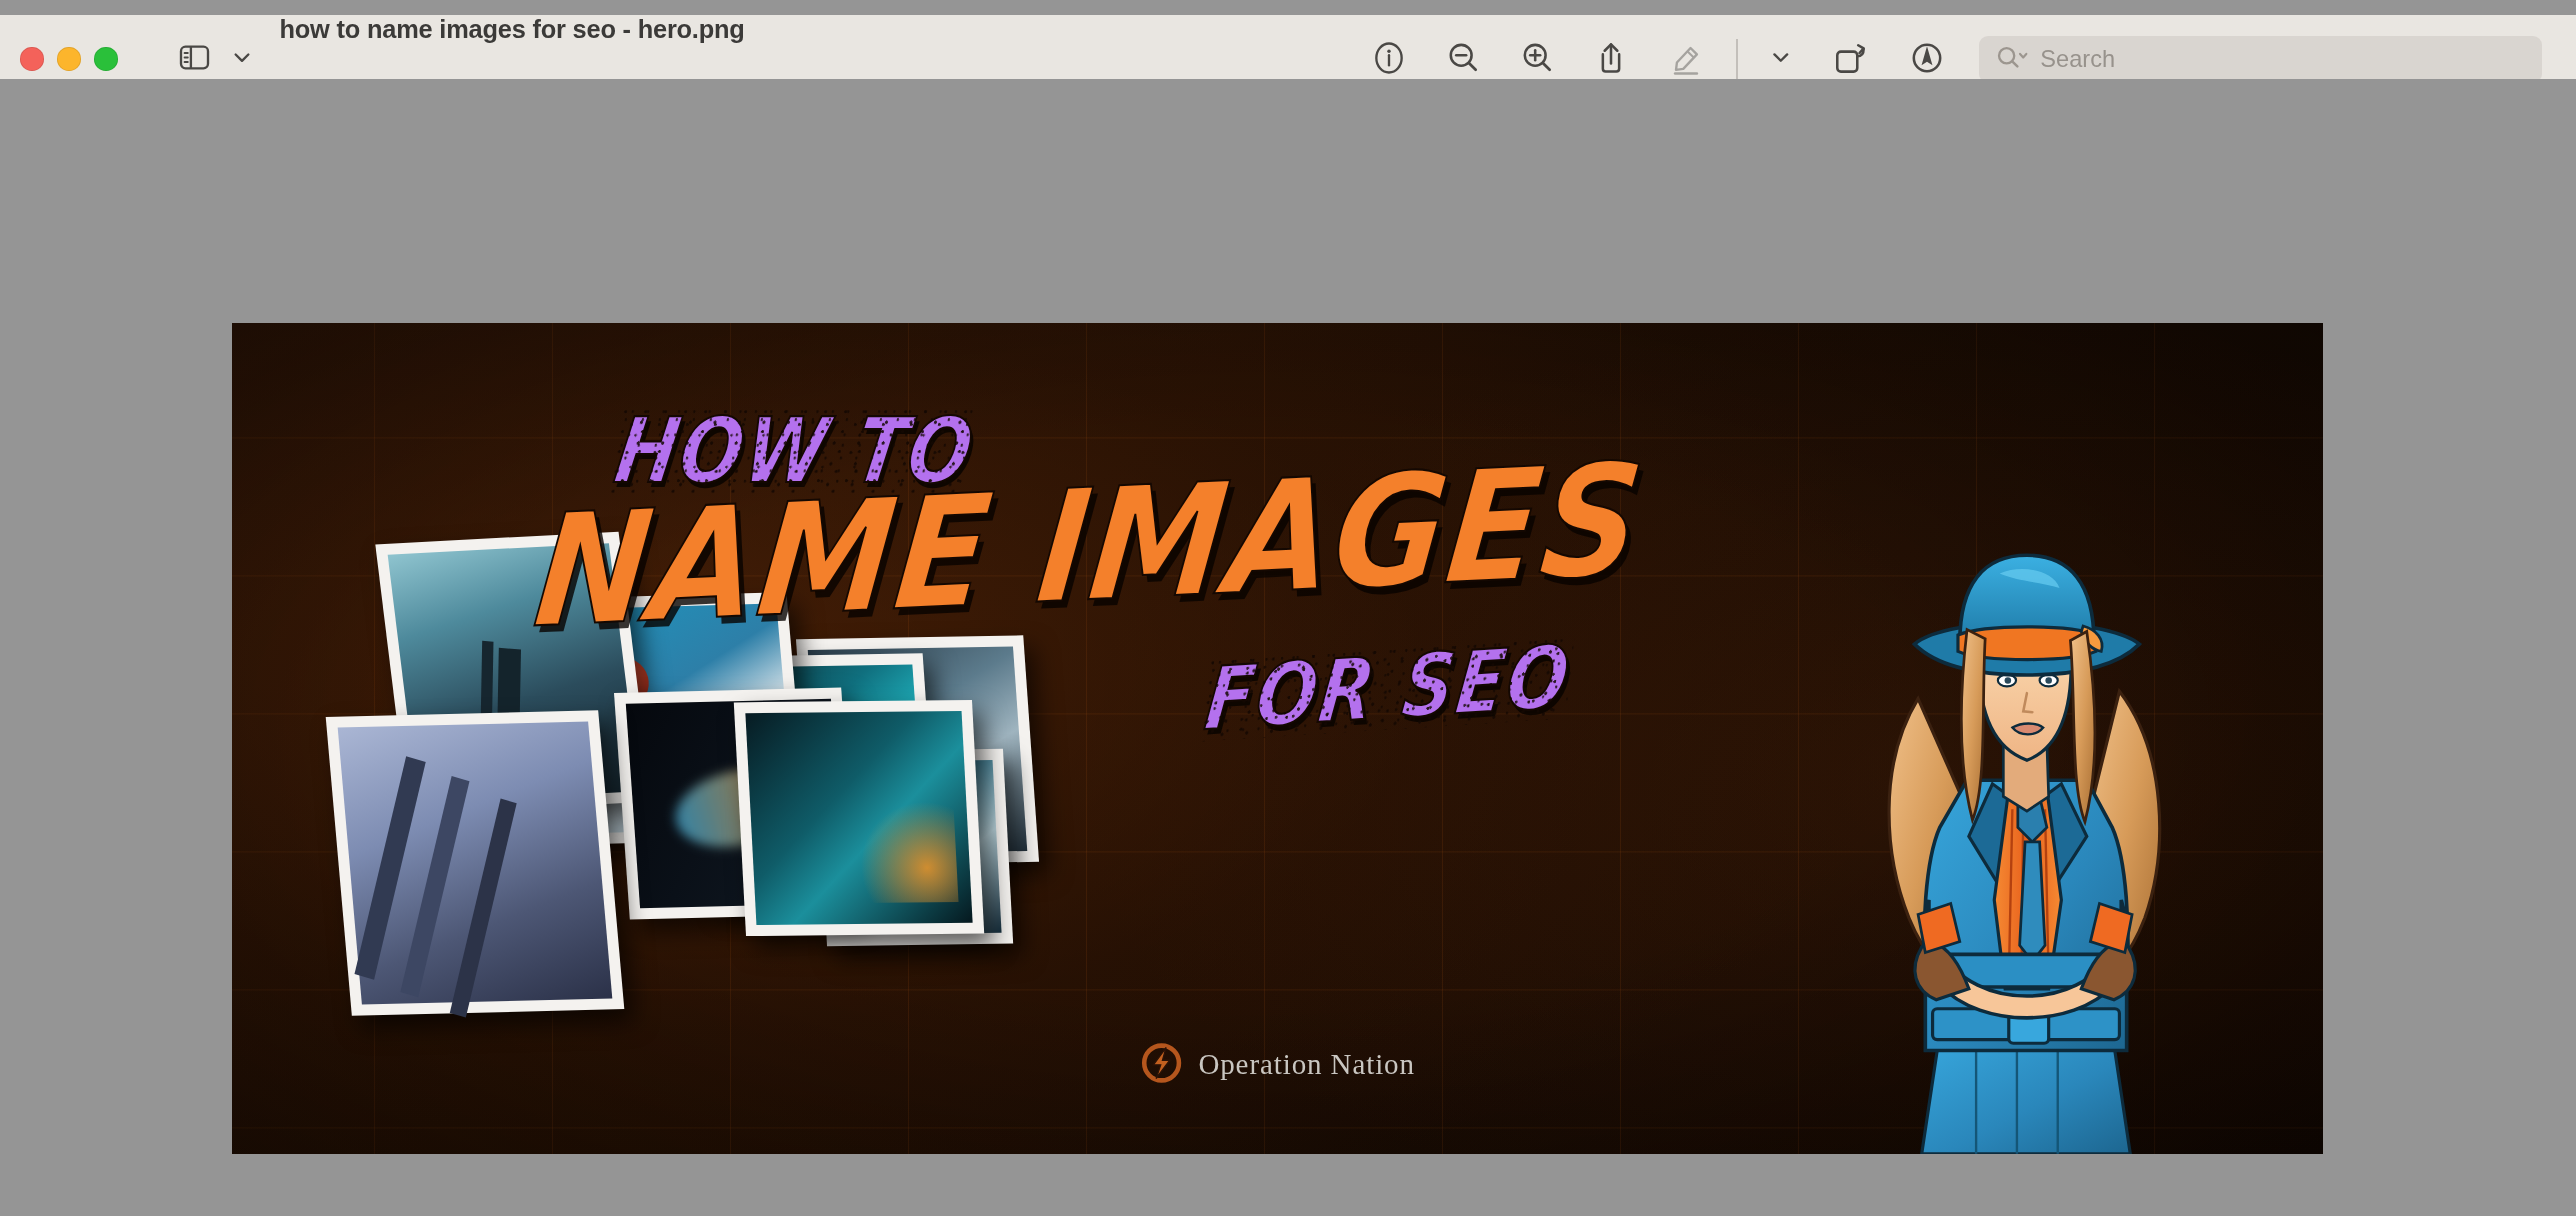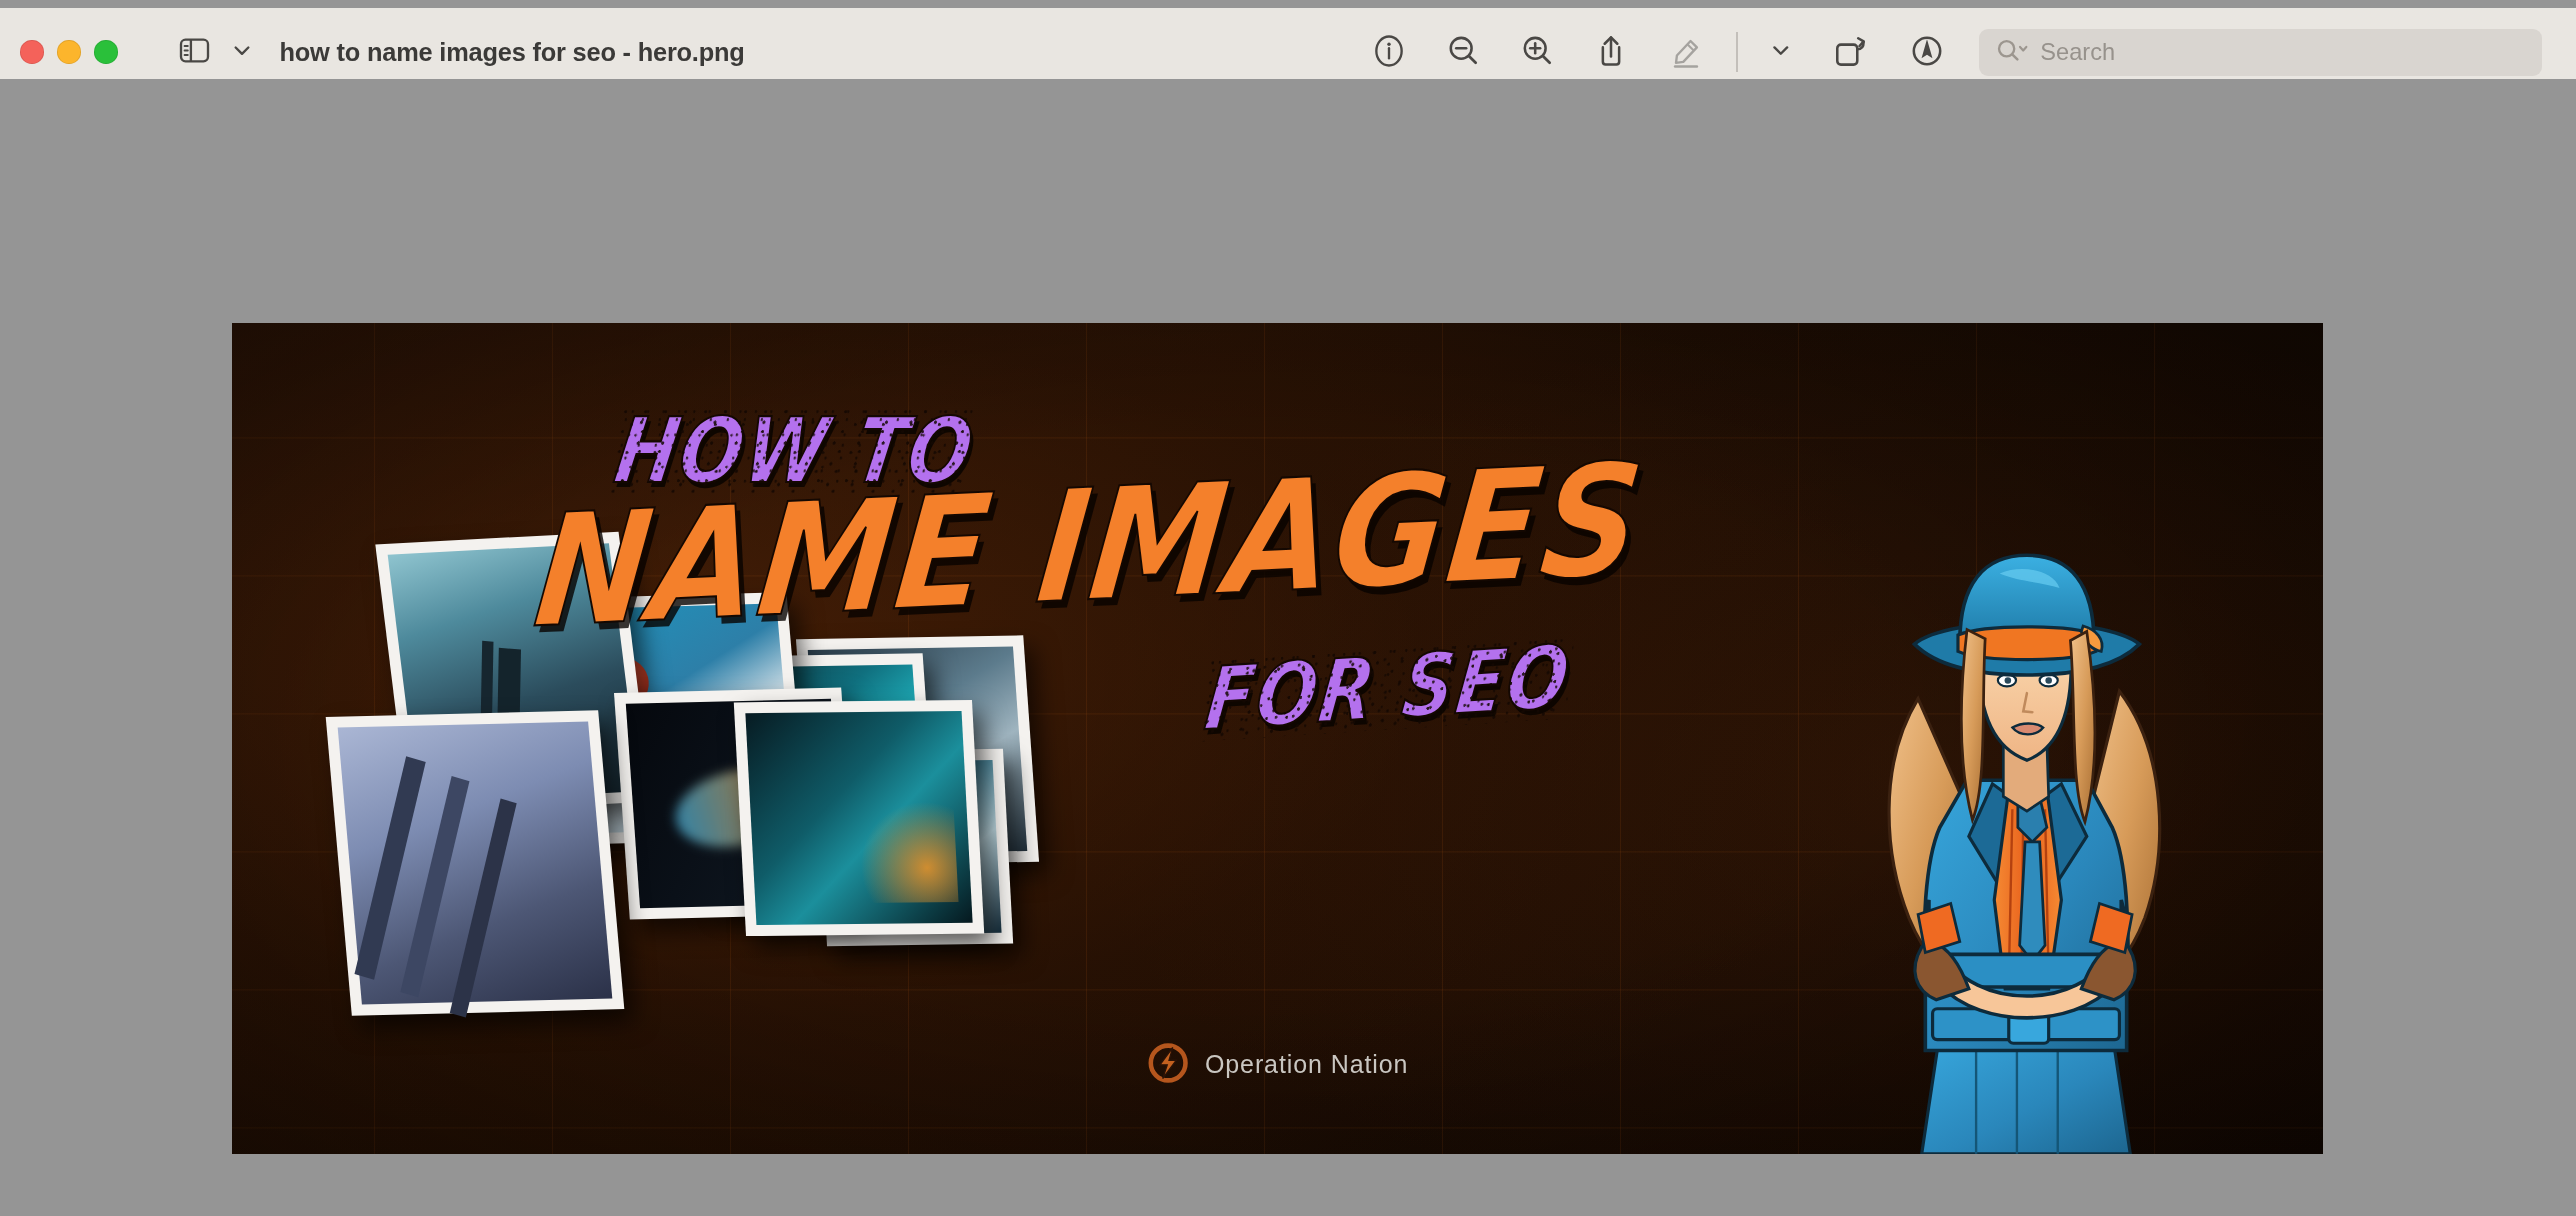"how to name images for" .titlebar { align-items: center -> none; top: 8px -> 15px }
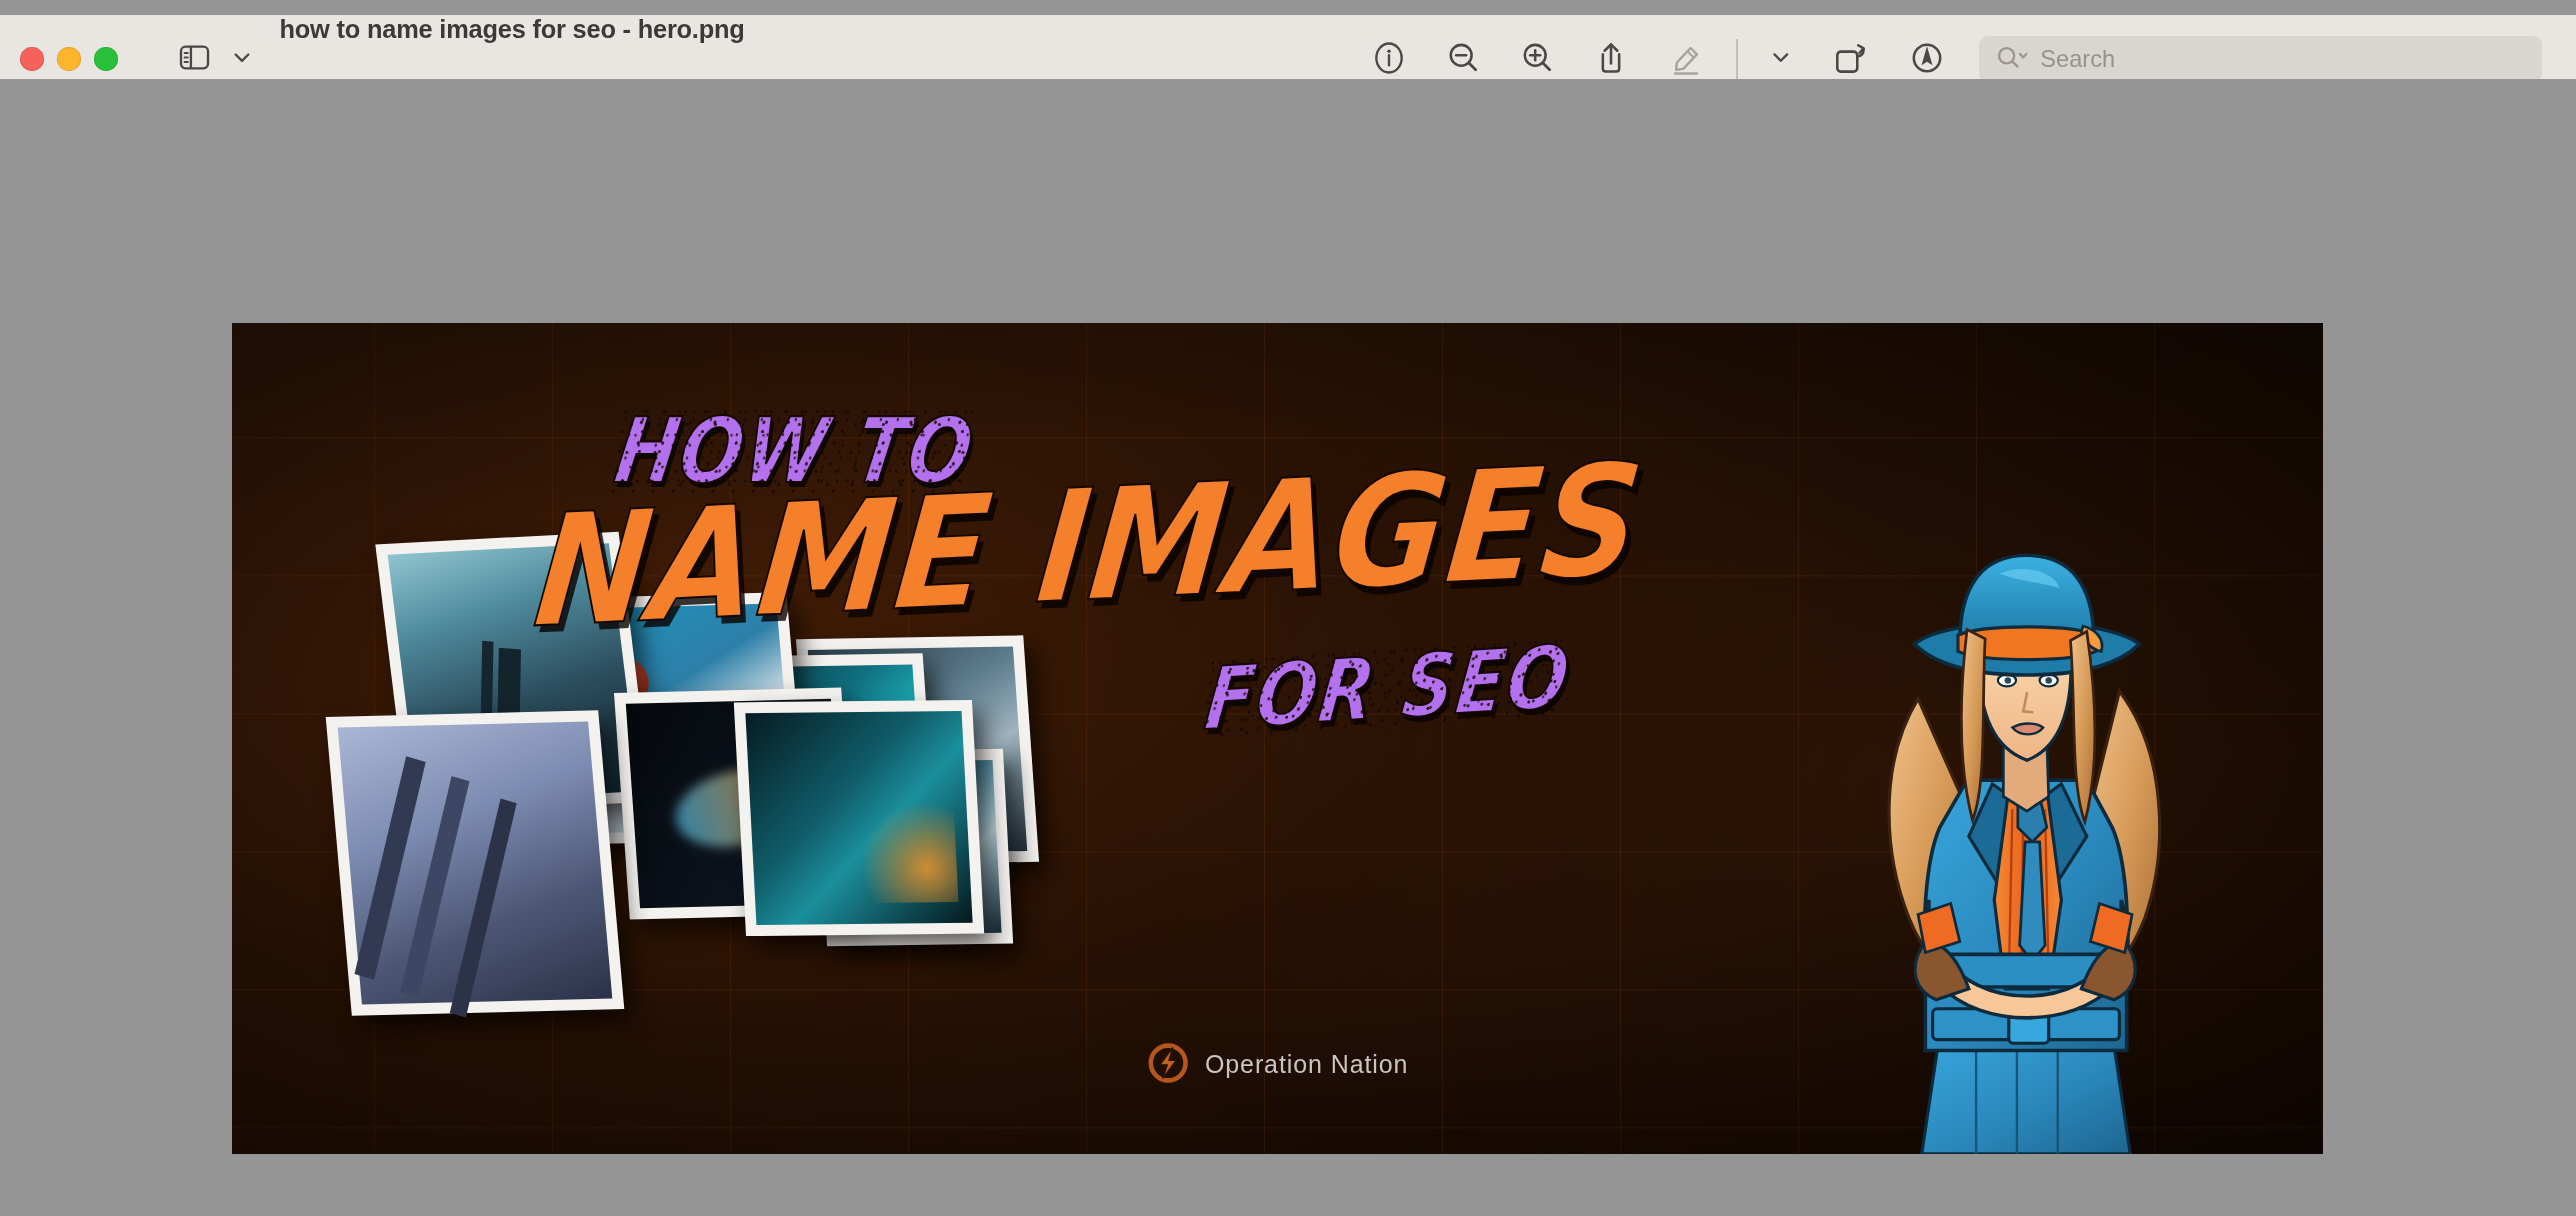"Operation Nation" .brand-name { font-family: Liberation Sans, sans-serif -> Liberation Serif, serif; font-size: 25px -> 29px }
